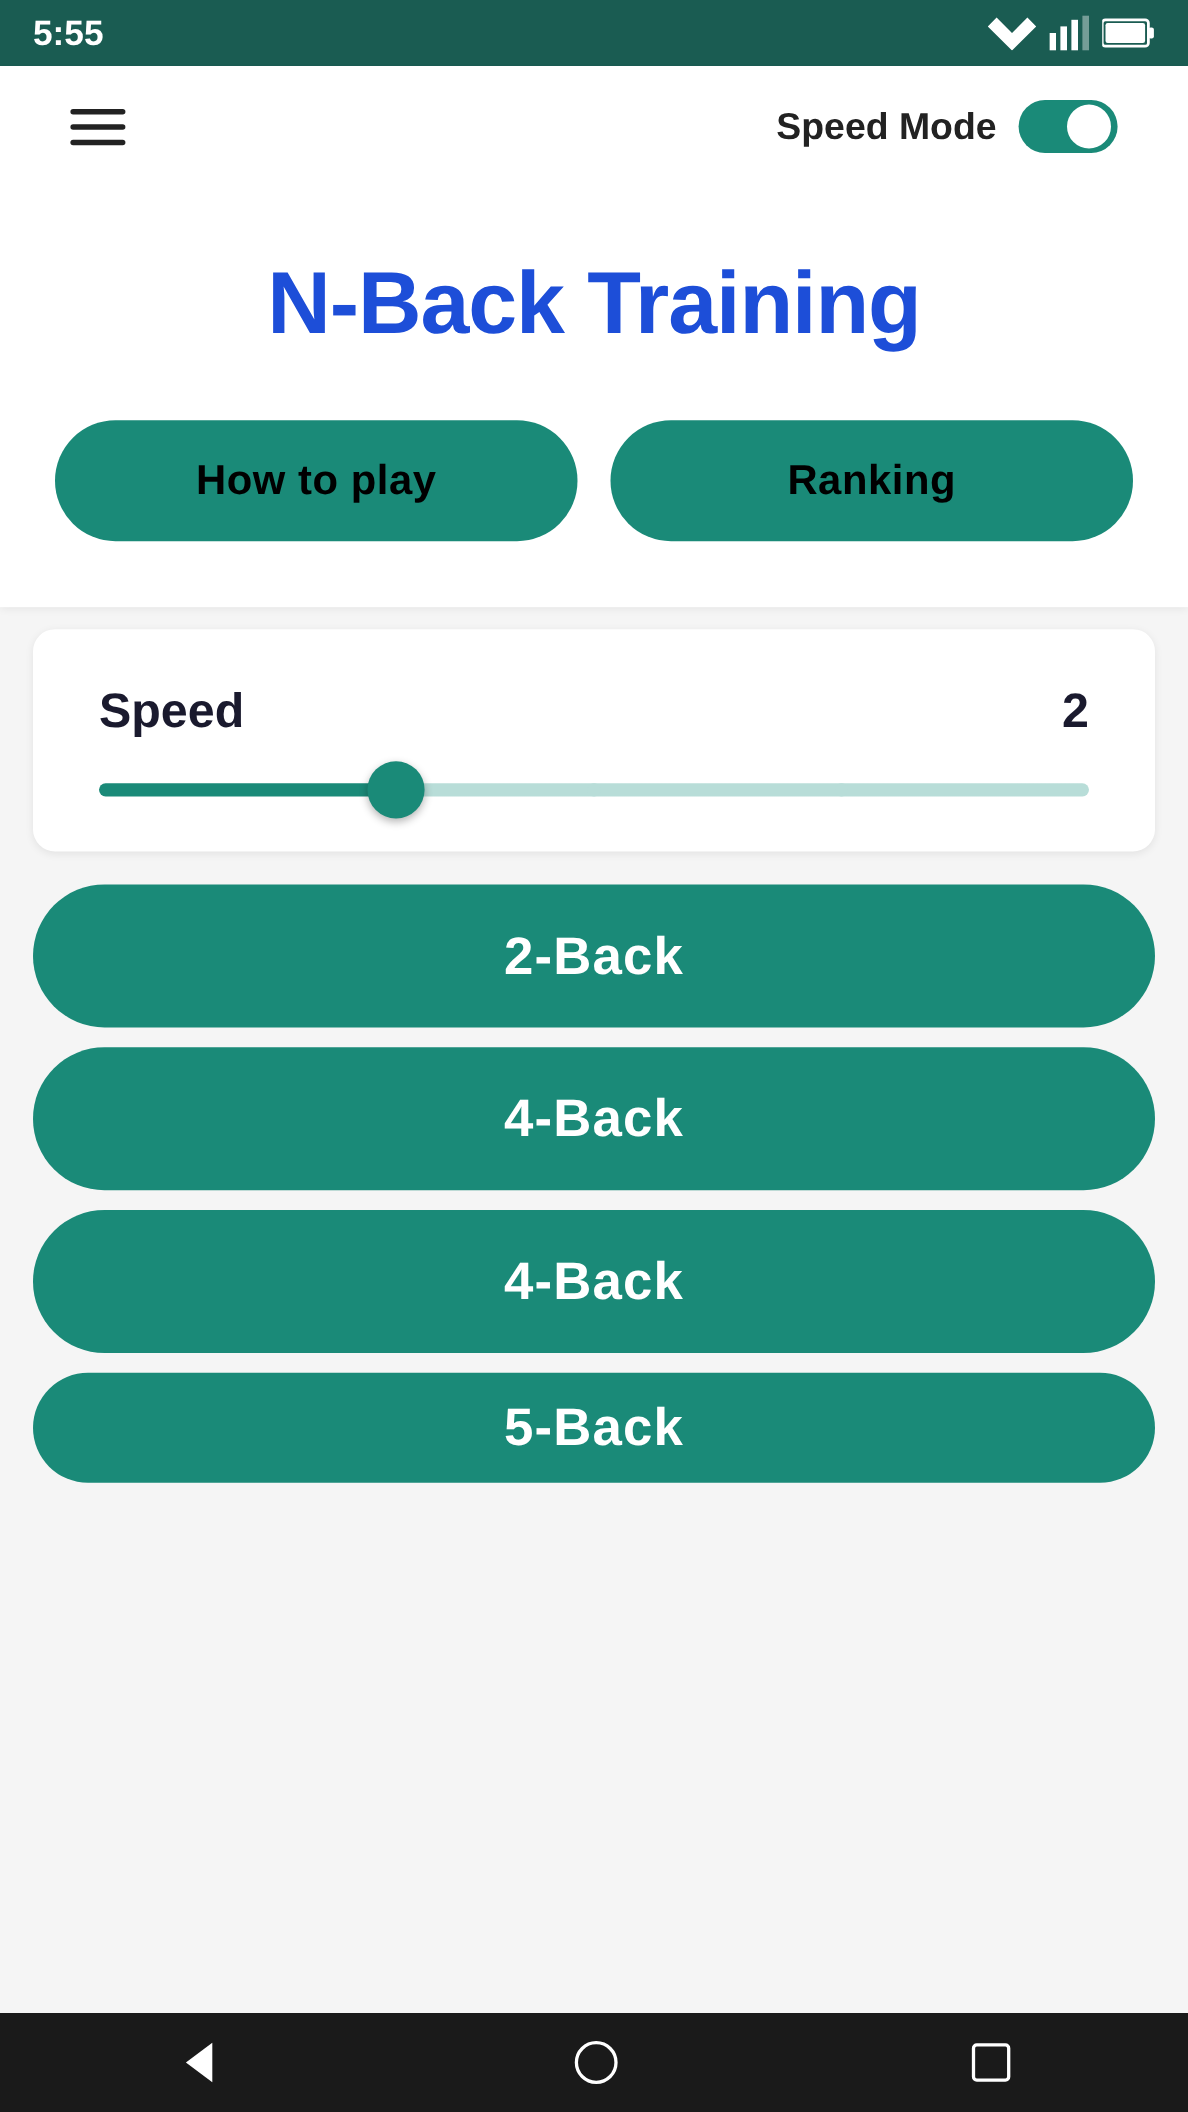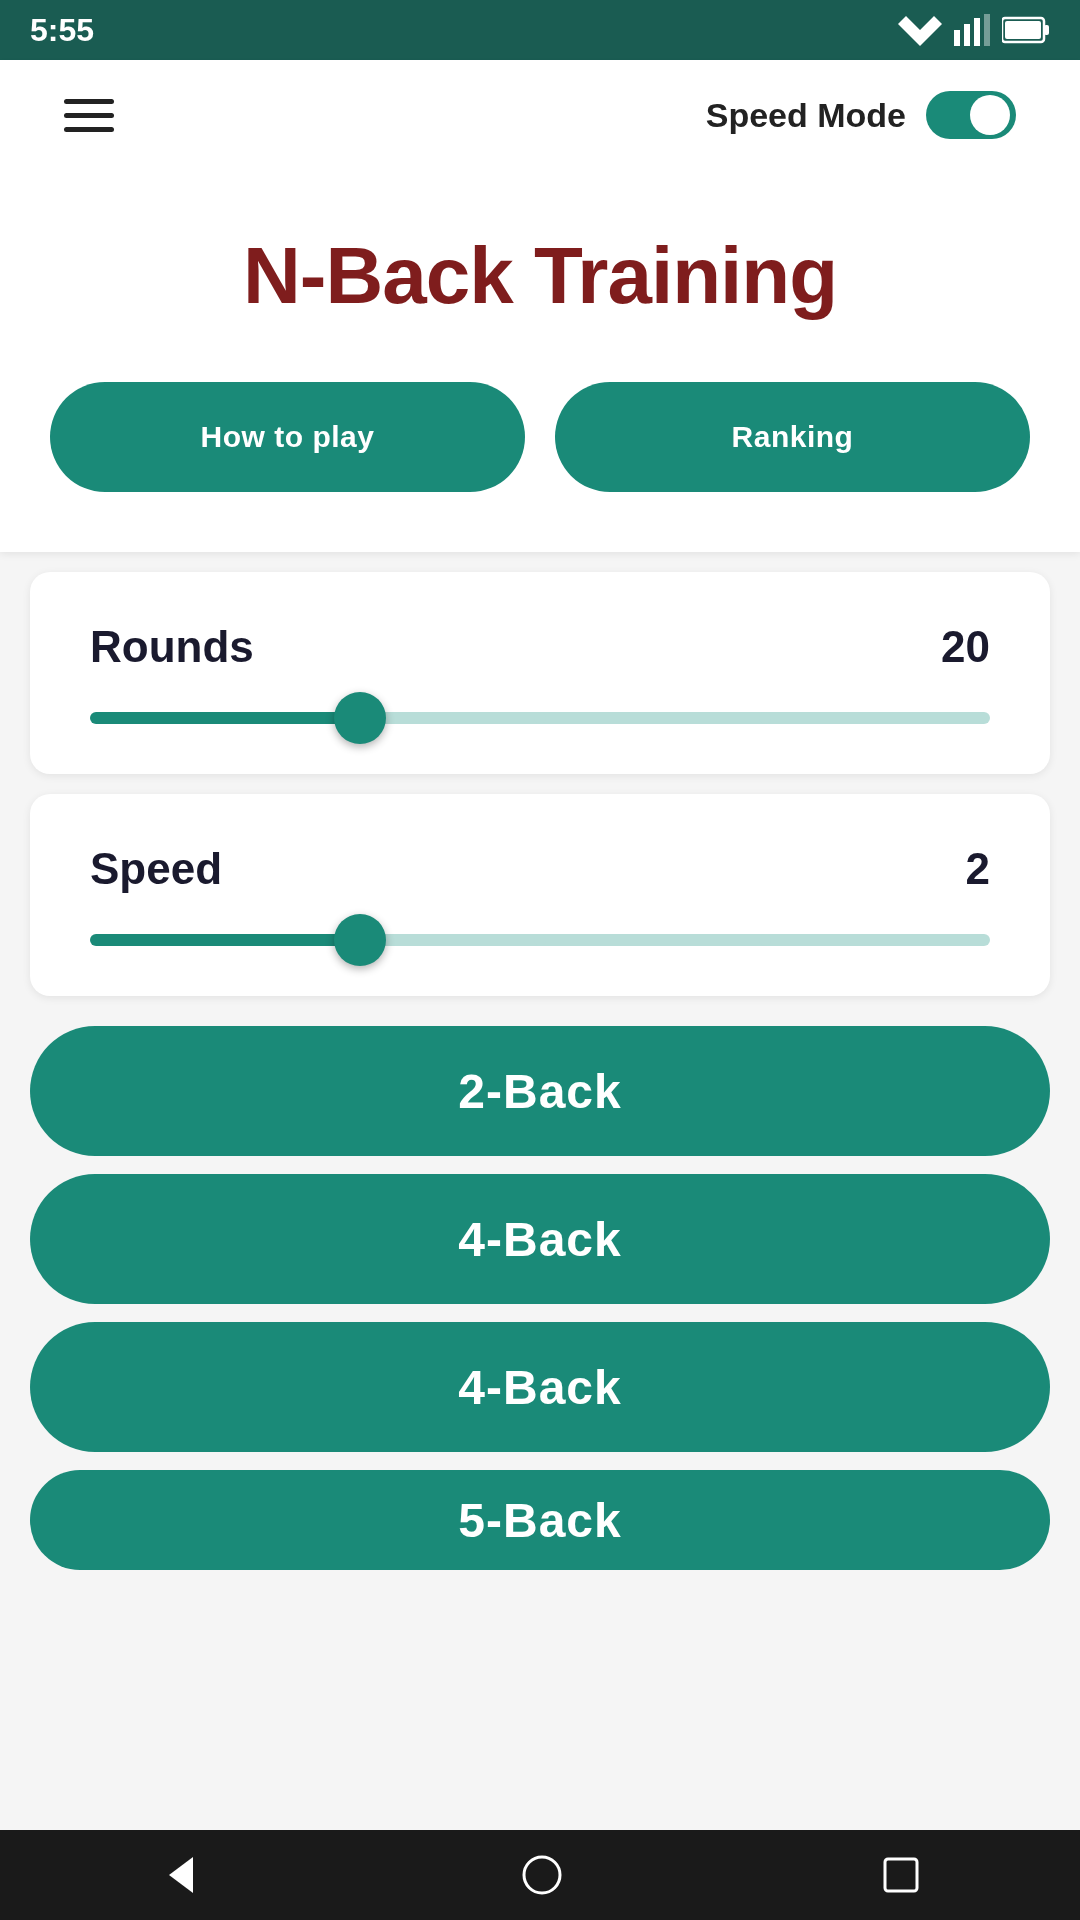"N-Back Training" .app-title { color: #7f1d1d -> #1d4ed8 }
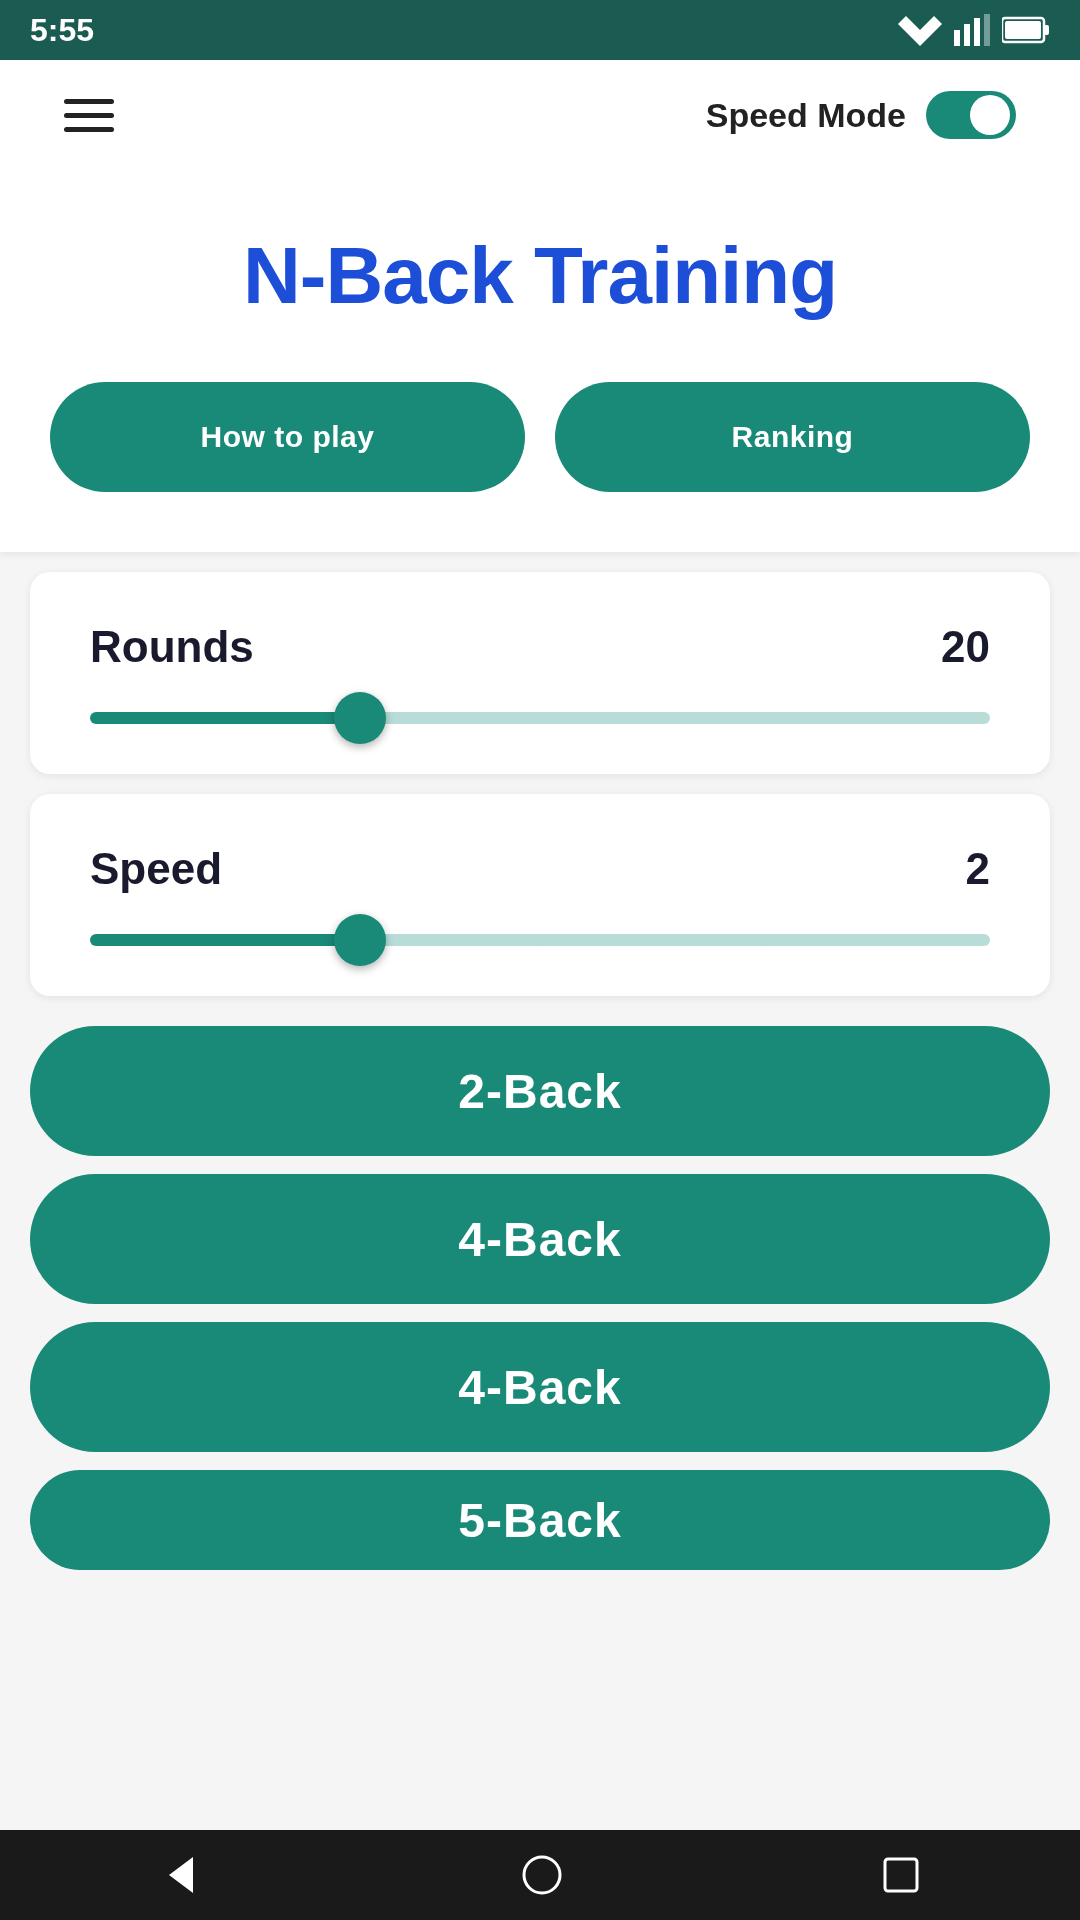"How to play" .btn-primary { color: #ffffff -> #000000; font-size: 30px -> 38px }
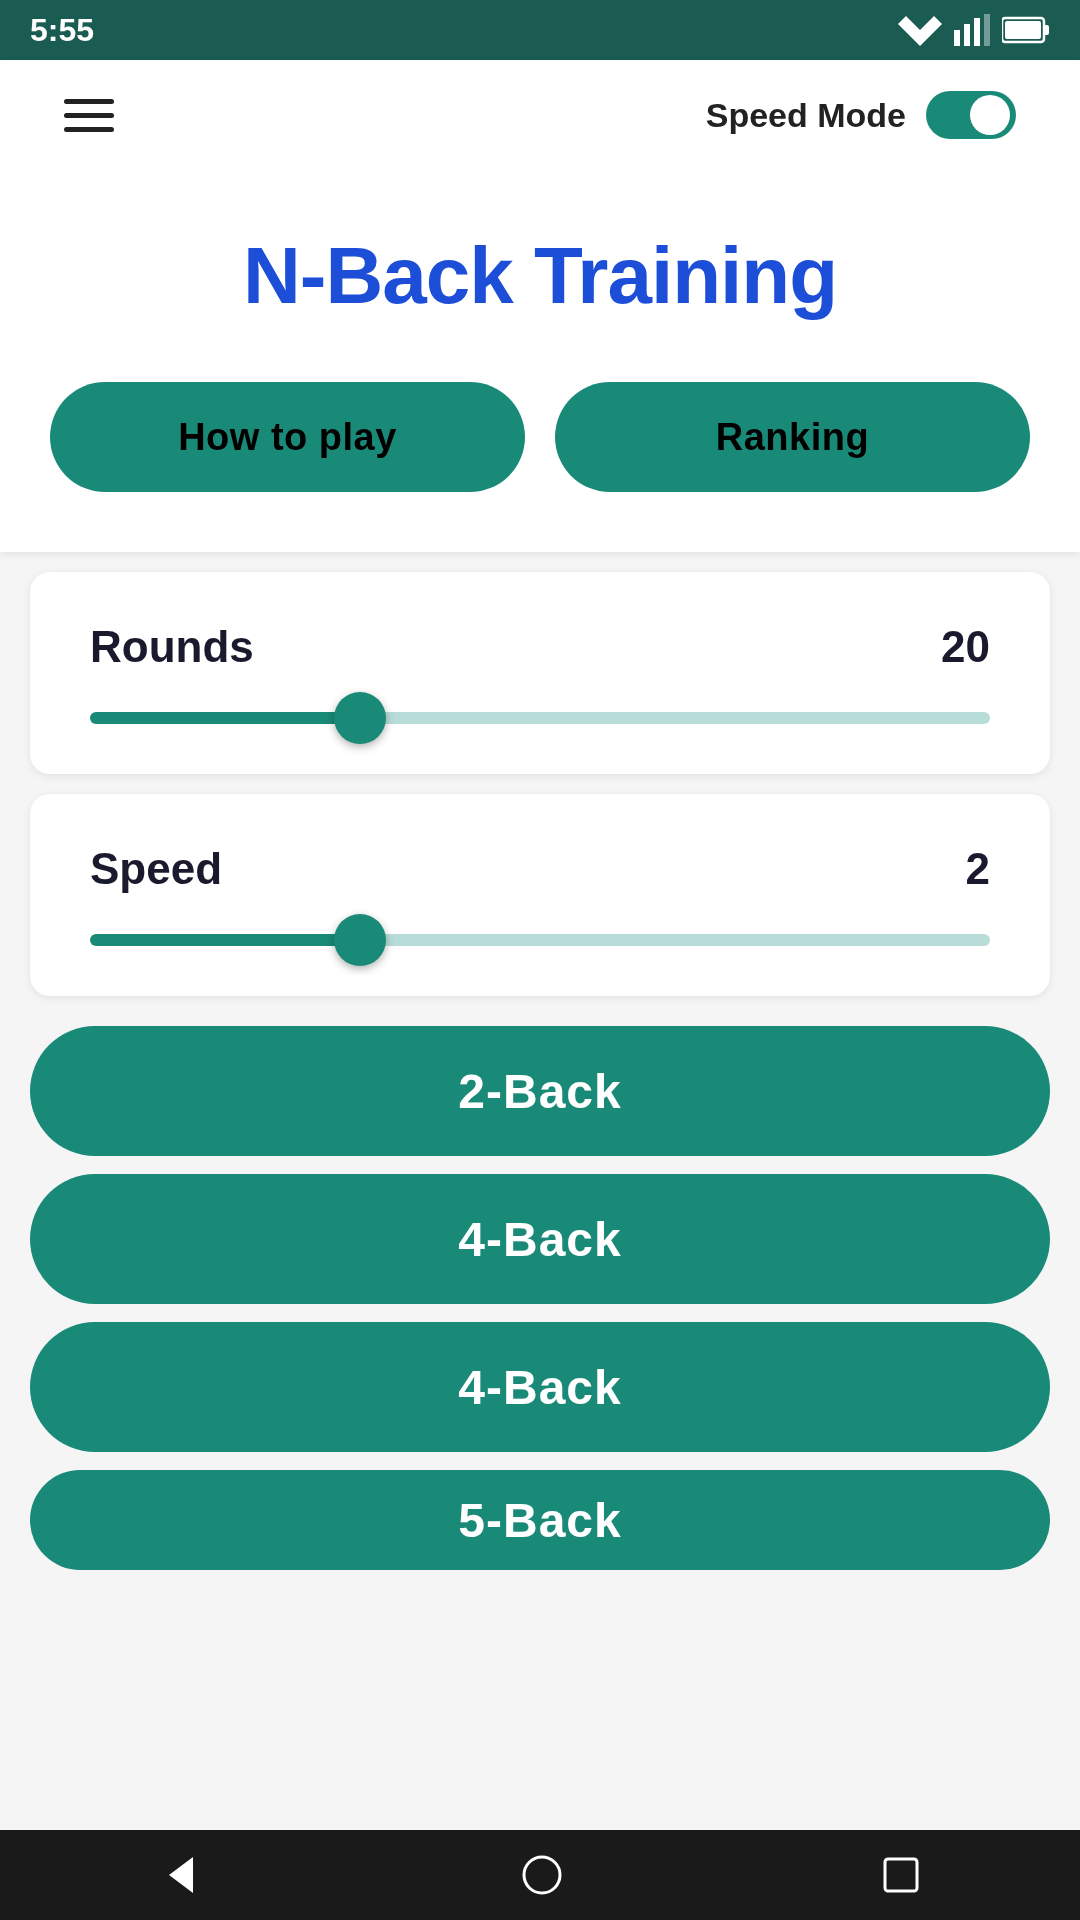"Rounds" div.slider-card { html: <div> <div> <span>Rounds</span> <span>20</span> </div> <div> <div></div> <div></div> <div></div> </div> </div> -> none }
